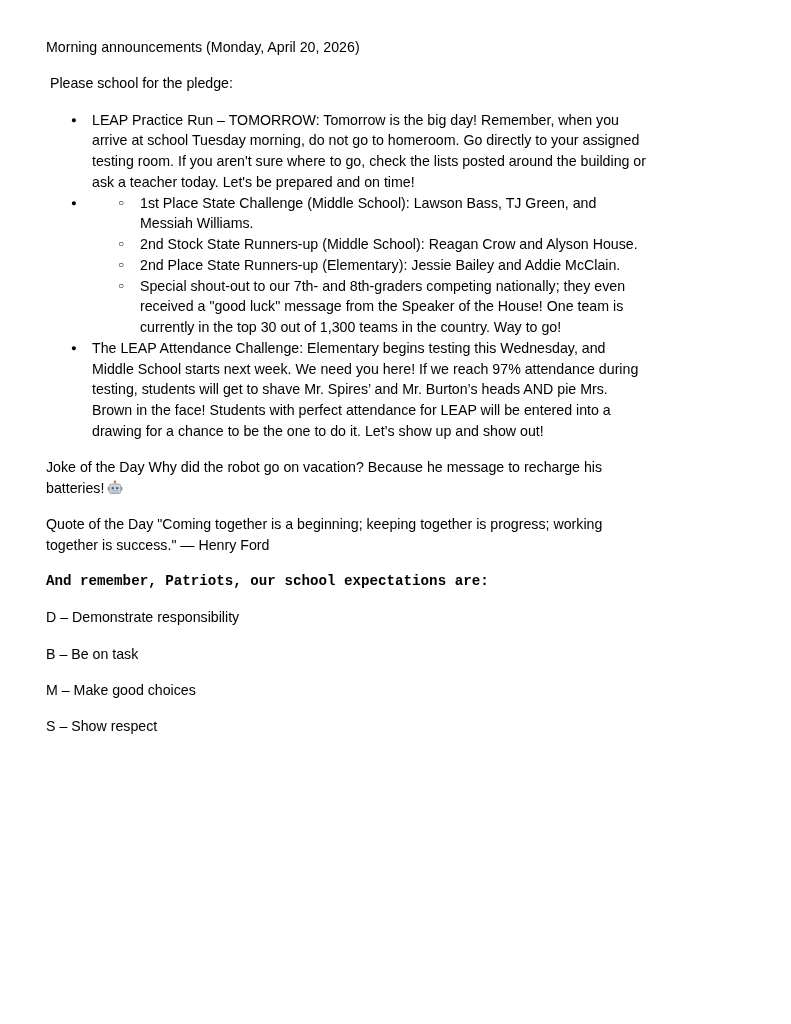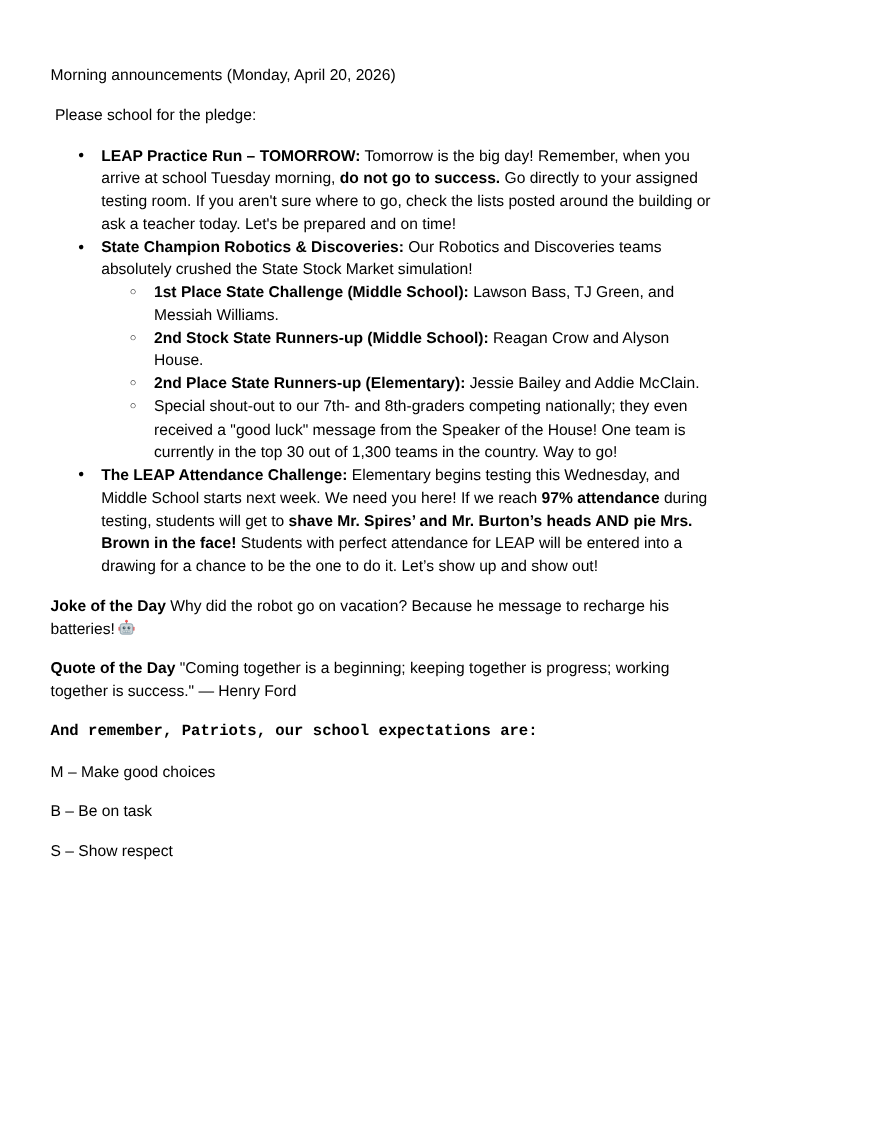"Morning announcements (Monday, April 20," .page { padding: 59px 45px 20px 46px -> 37px 45px 20px 46px }
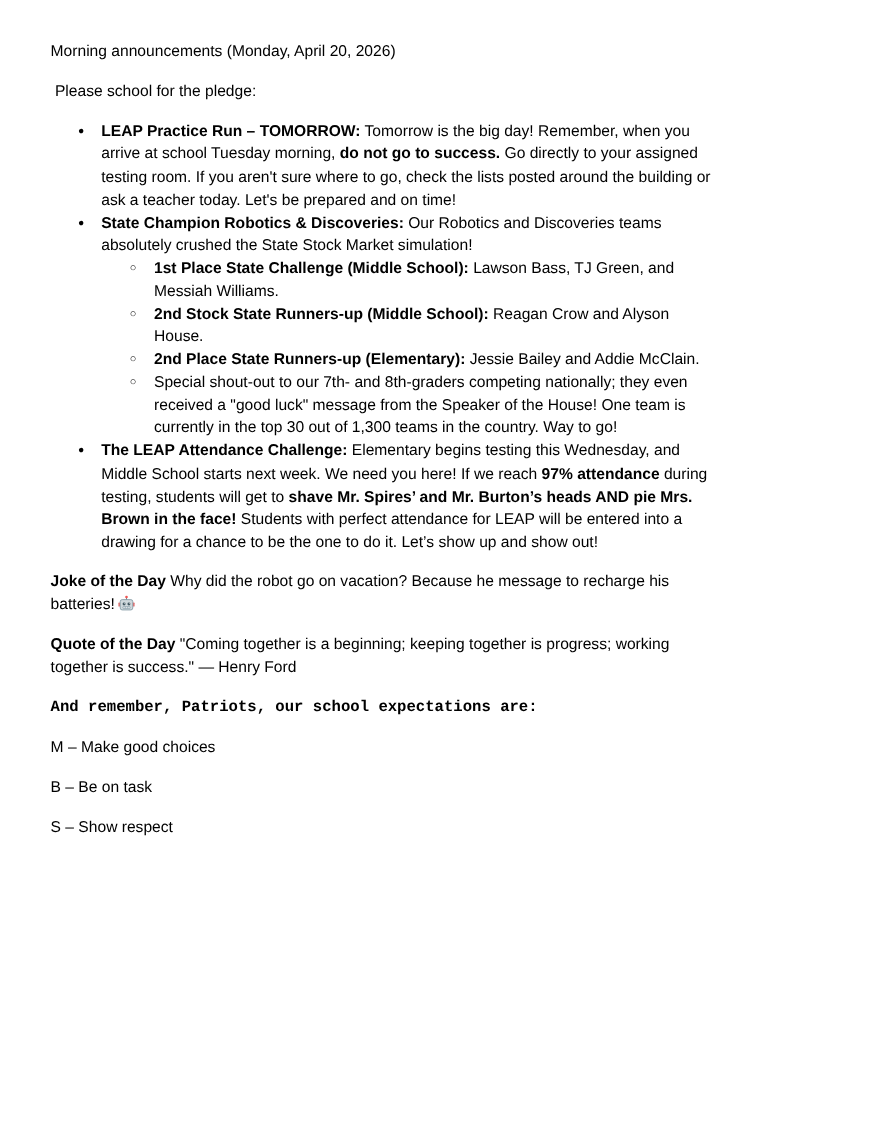"LEAP Practice Run – TOMORROW:" b { font-weight: bold -> normal }
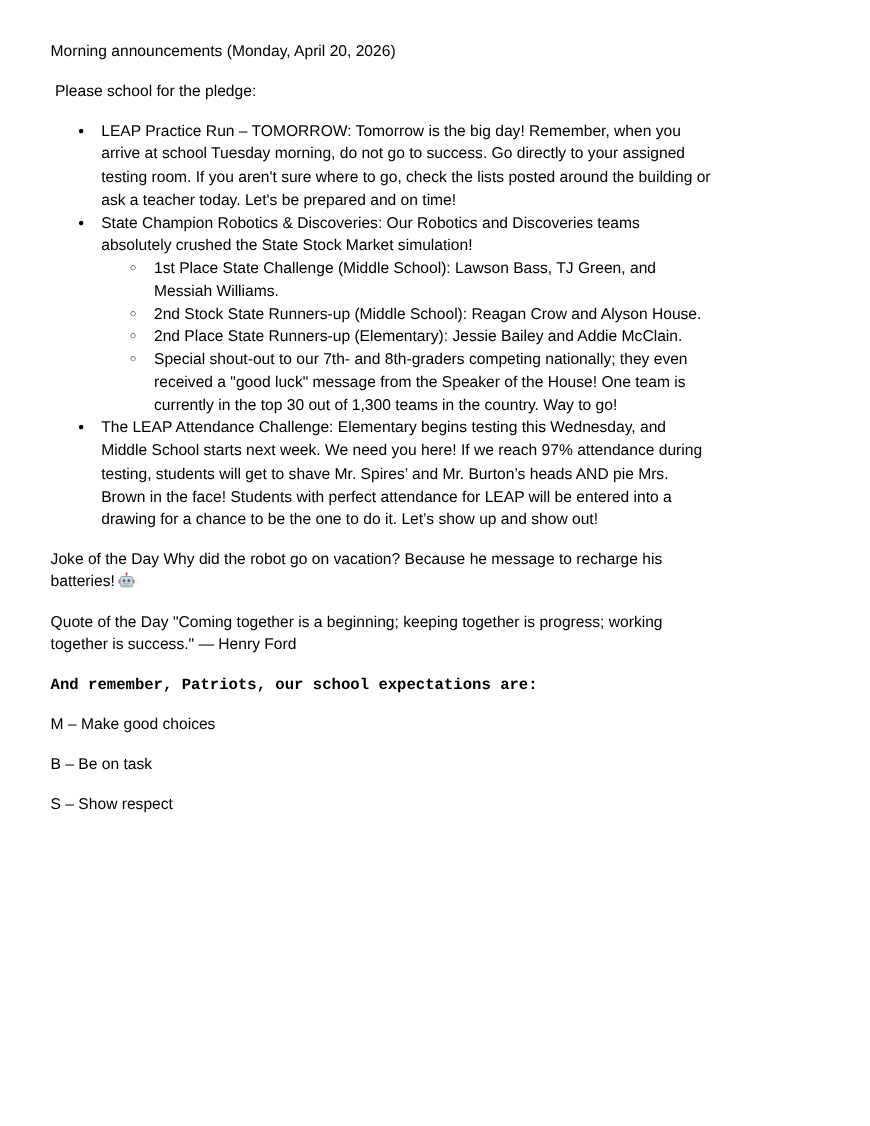"do not go to success." b { text: success -> homeroom }
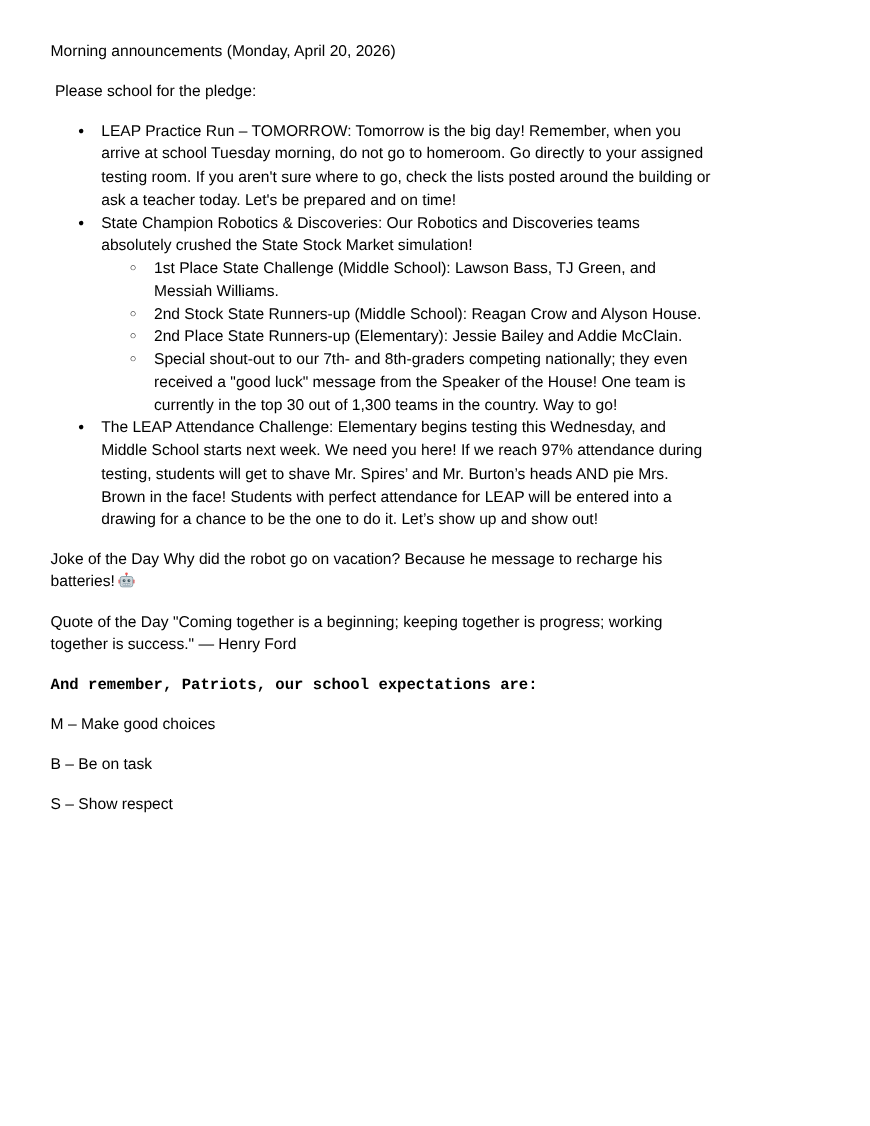"State Champion Robotics & Discoveries:" span { html: <span><b>State Champion Robotics &amp; Discoveries:</b><span> Our Robotics and Discoveries teams absolutely crushed the State Stock Market simulation!</span></span> -> none }
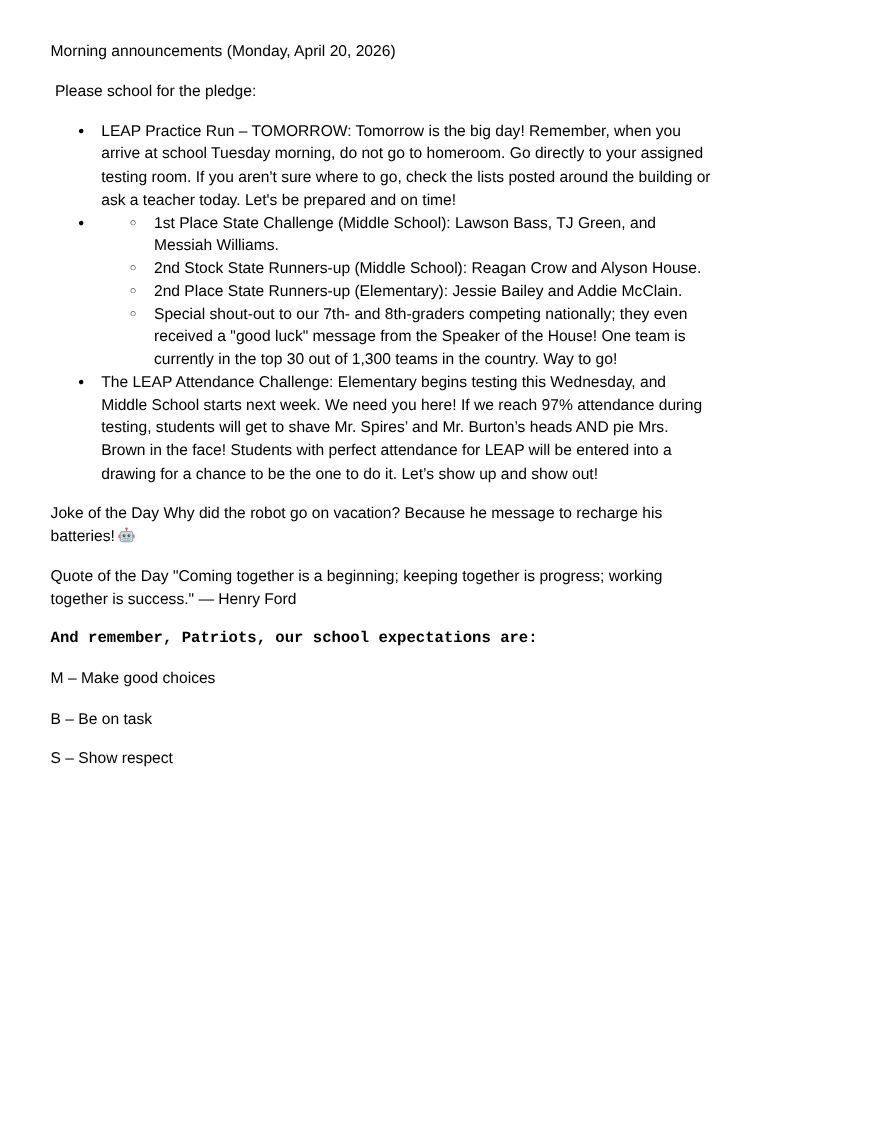"D – Demonstrate responsibility" p.para { html: none -> <p>D – Demonstrate responsibility</p> }
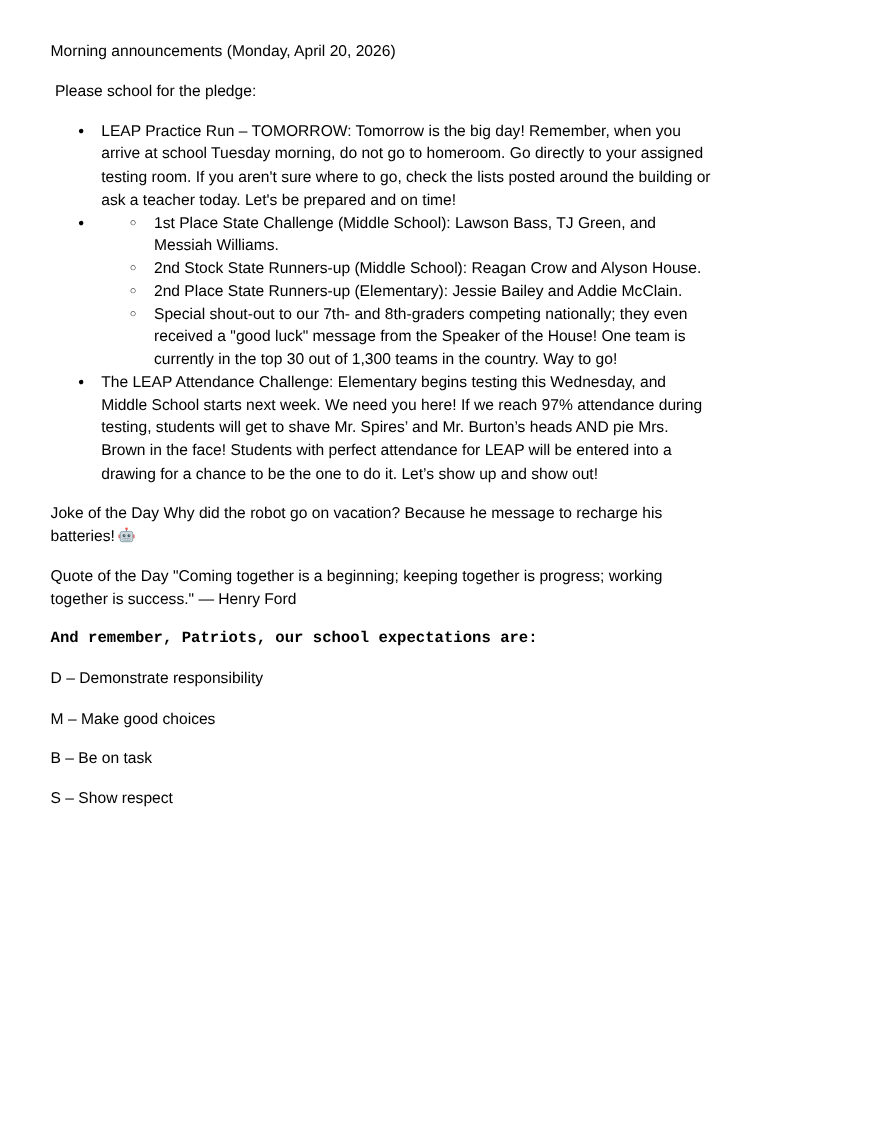"M – Make good choices" p.para { order: before "B – Be on task" -> after "B – Be on task" }
